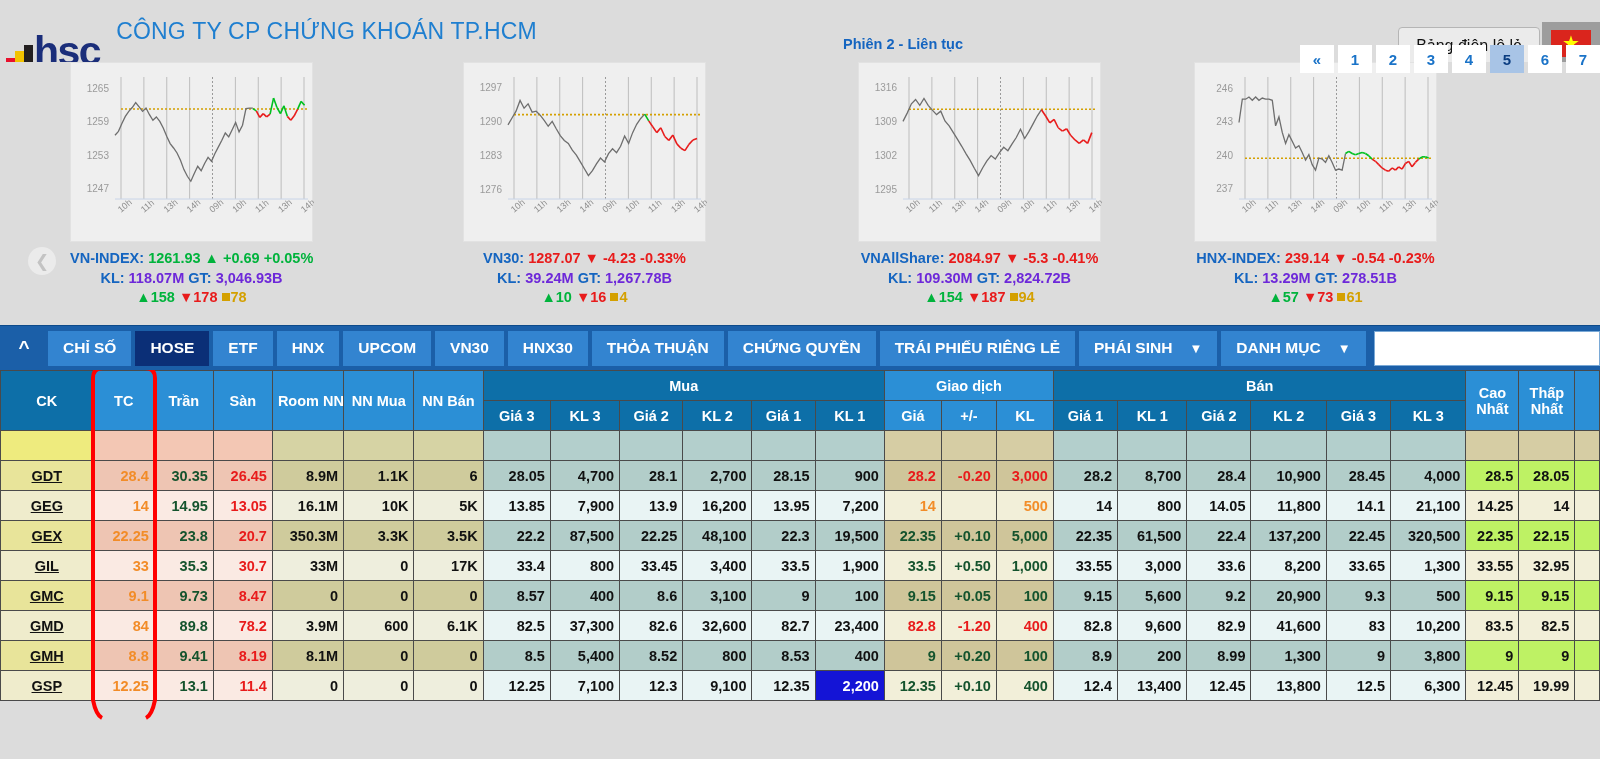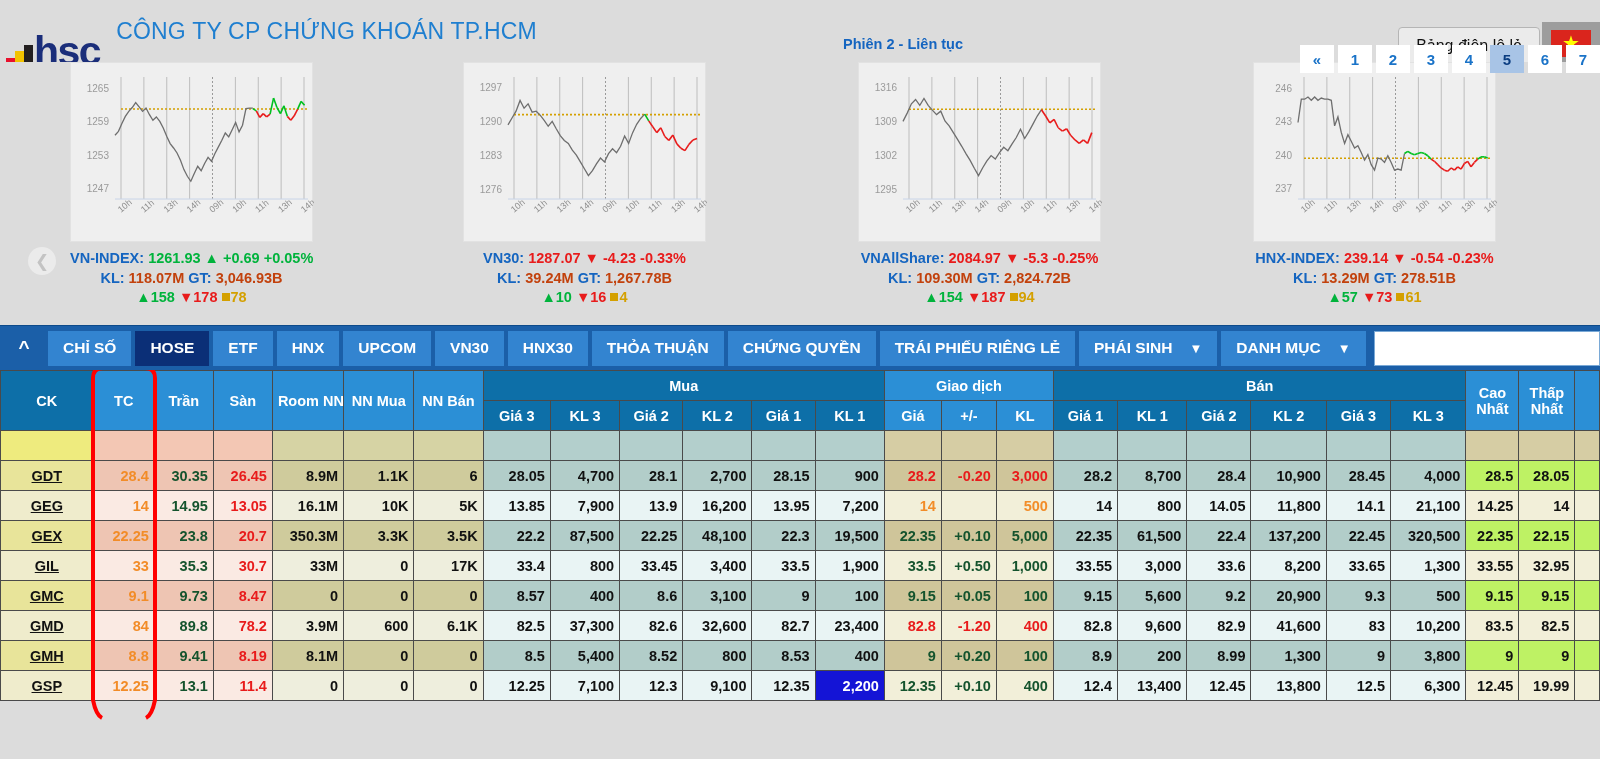"246" div.panel { left: 1253px -> 1194px }
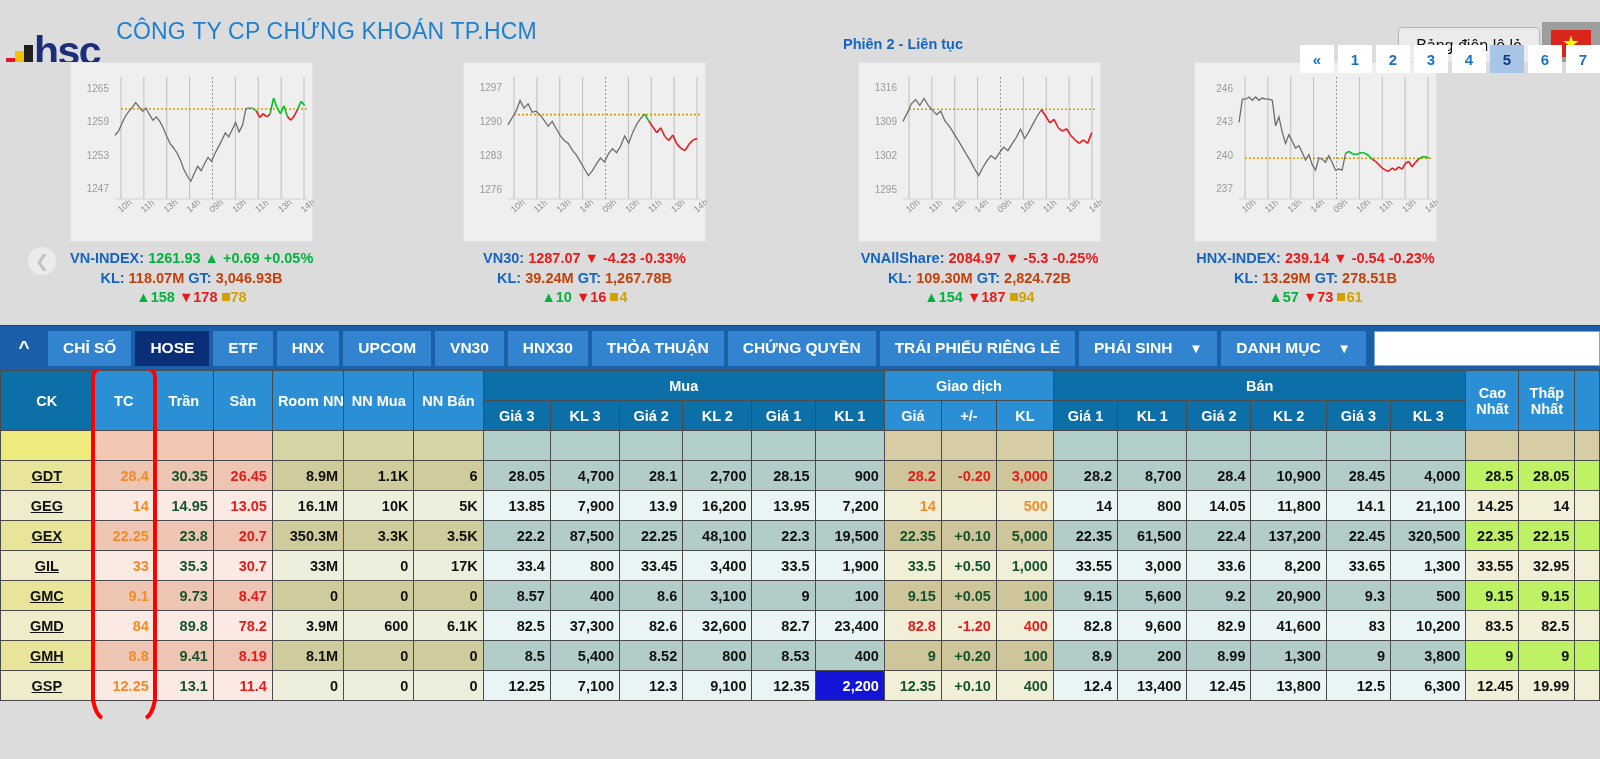"-0.25%" span.down { text: -0.25% -> -0.41% }
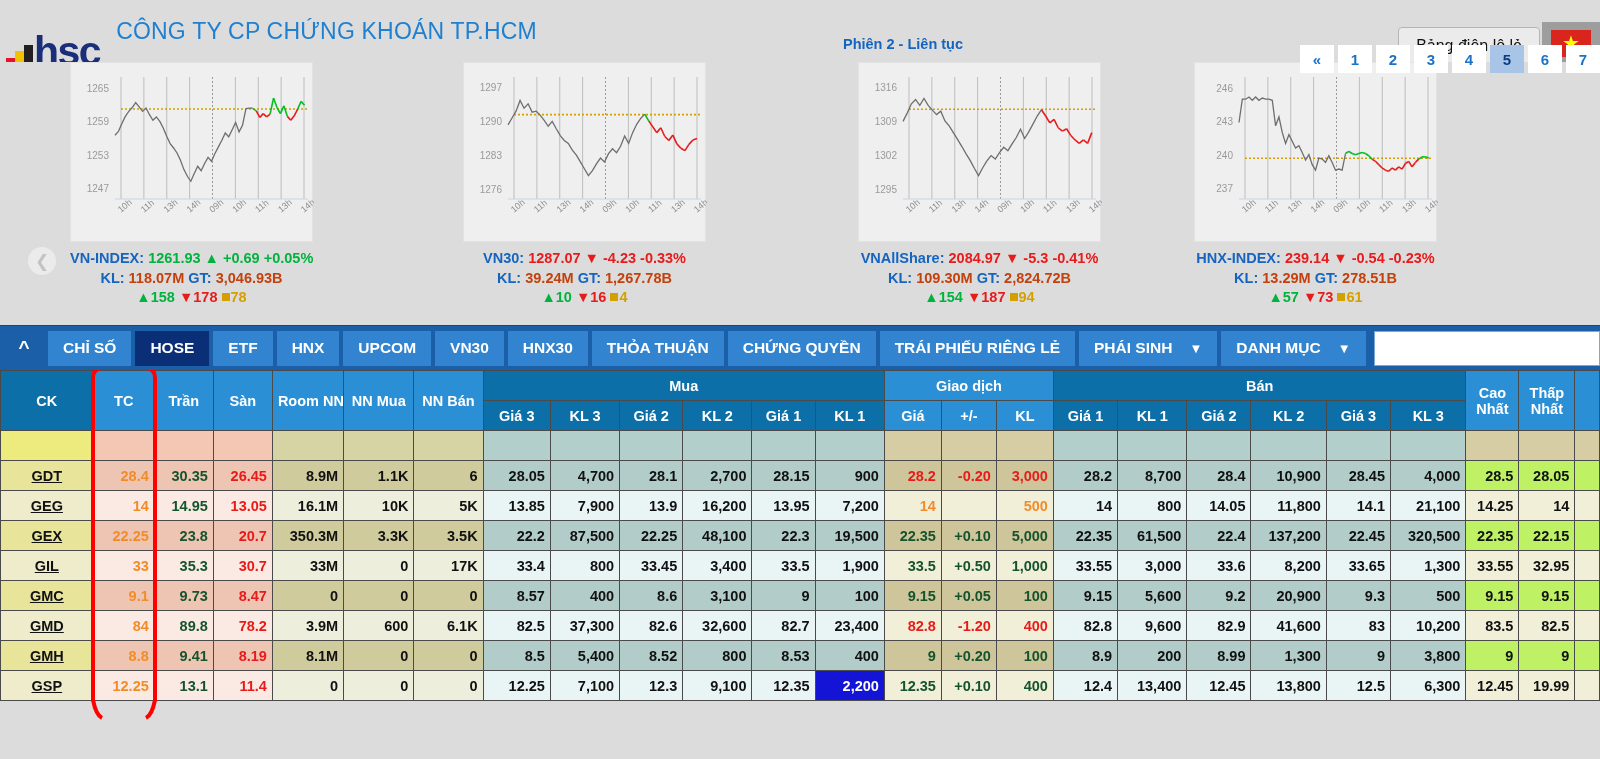"118.07M" .neu { color: #c2410c -> #6d28d9 }
